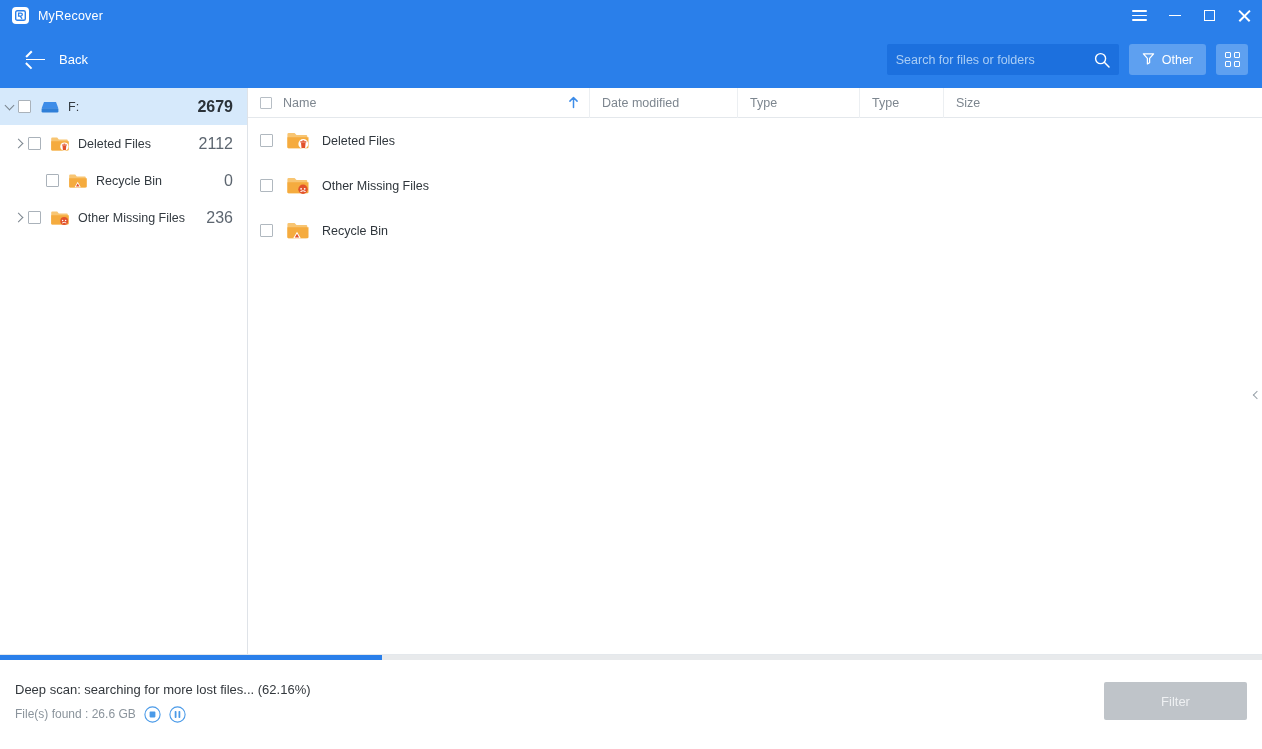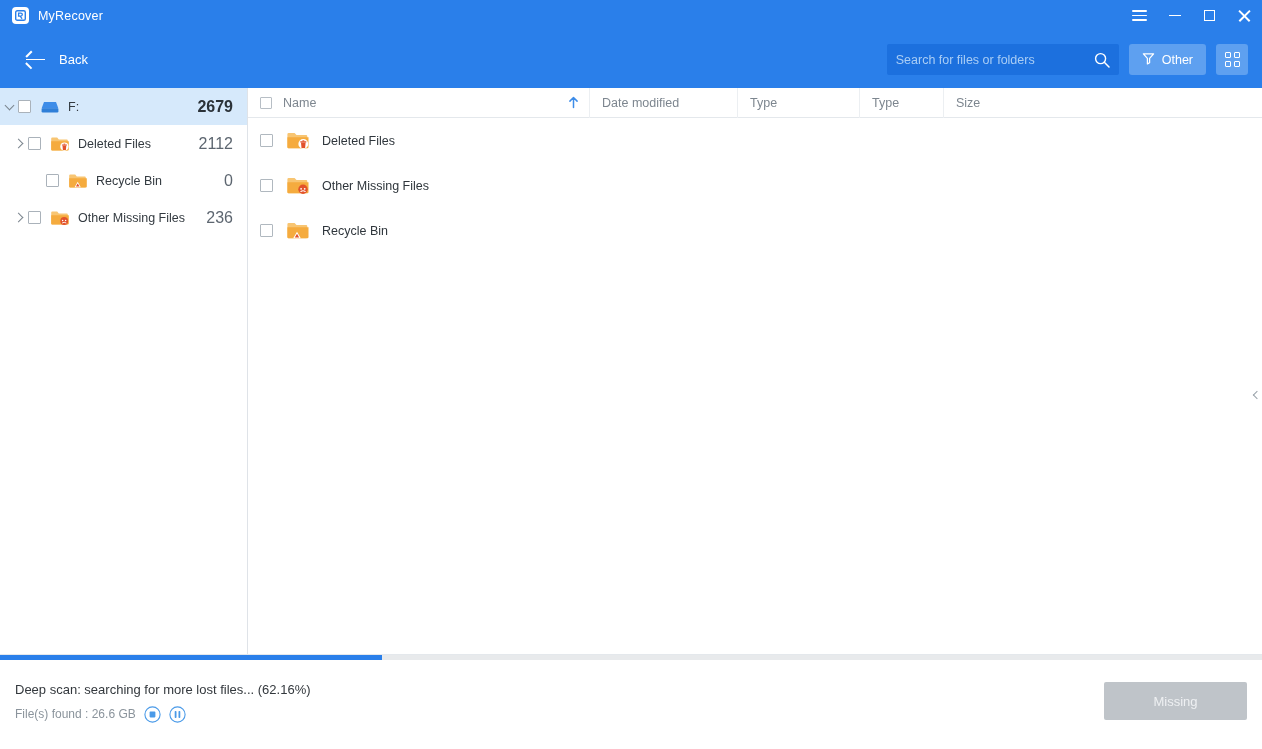"Missing" span { text: Missing -> Filter }
